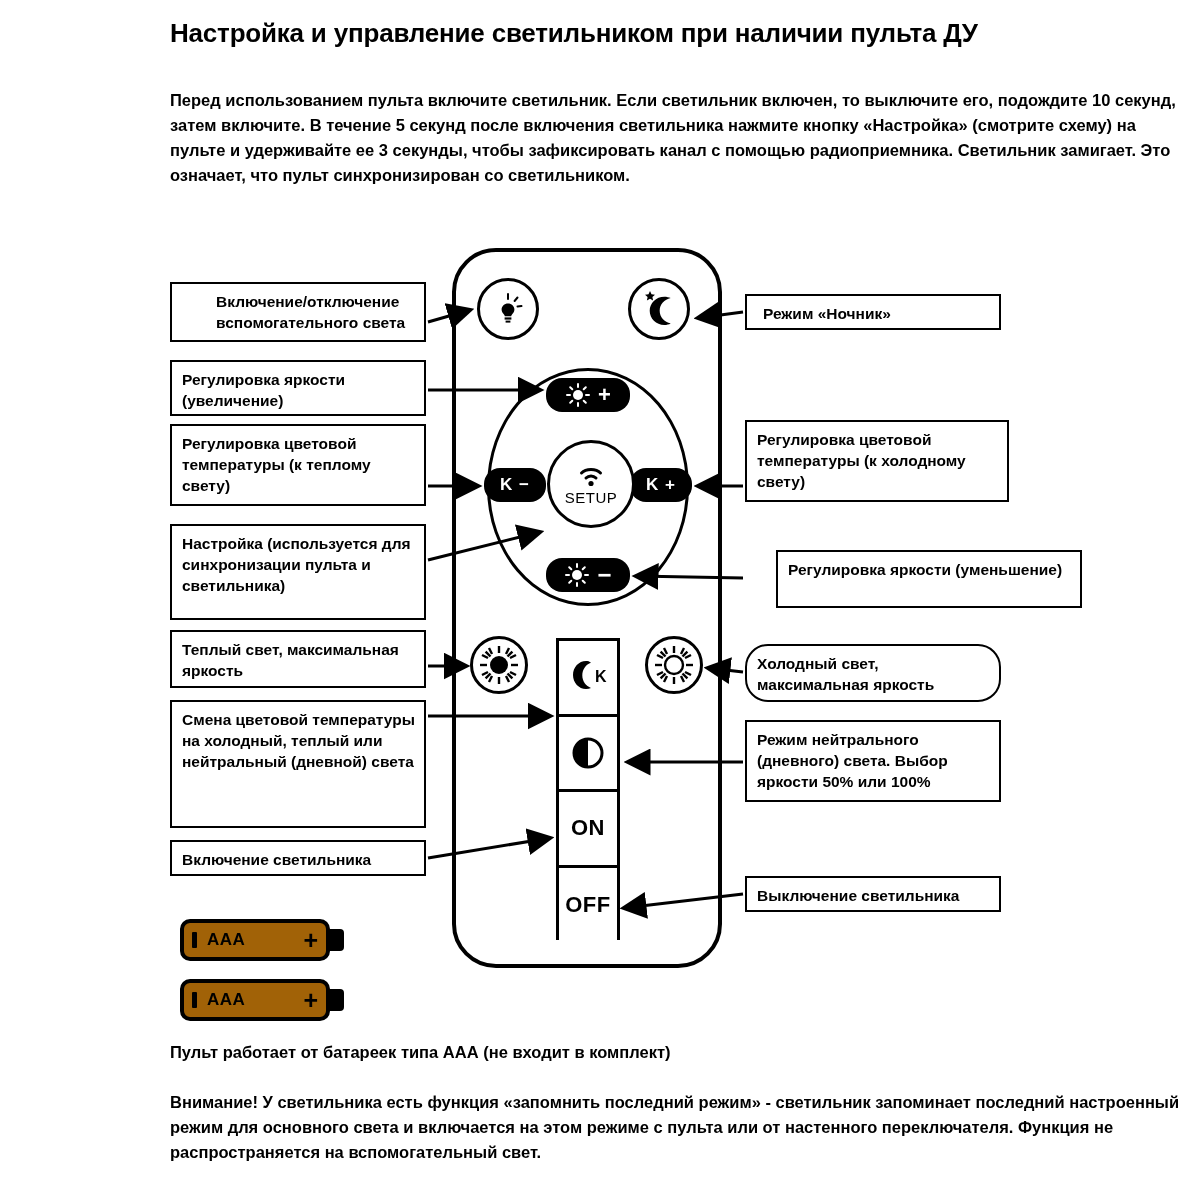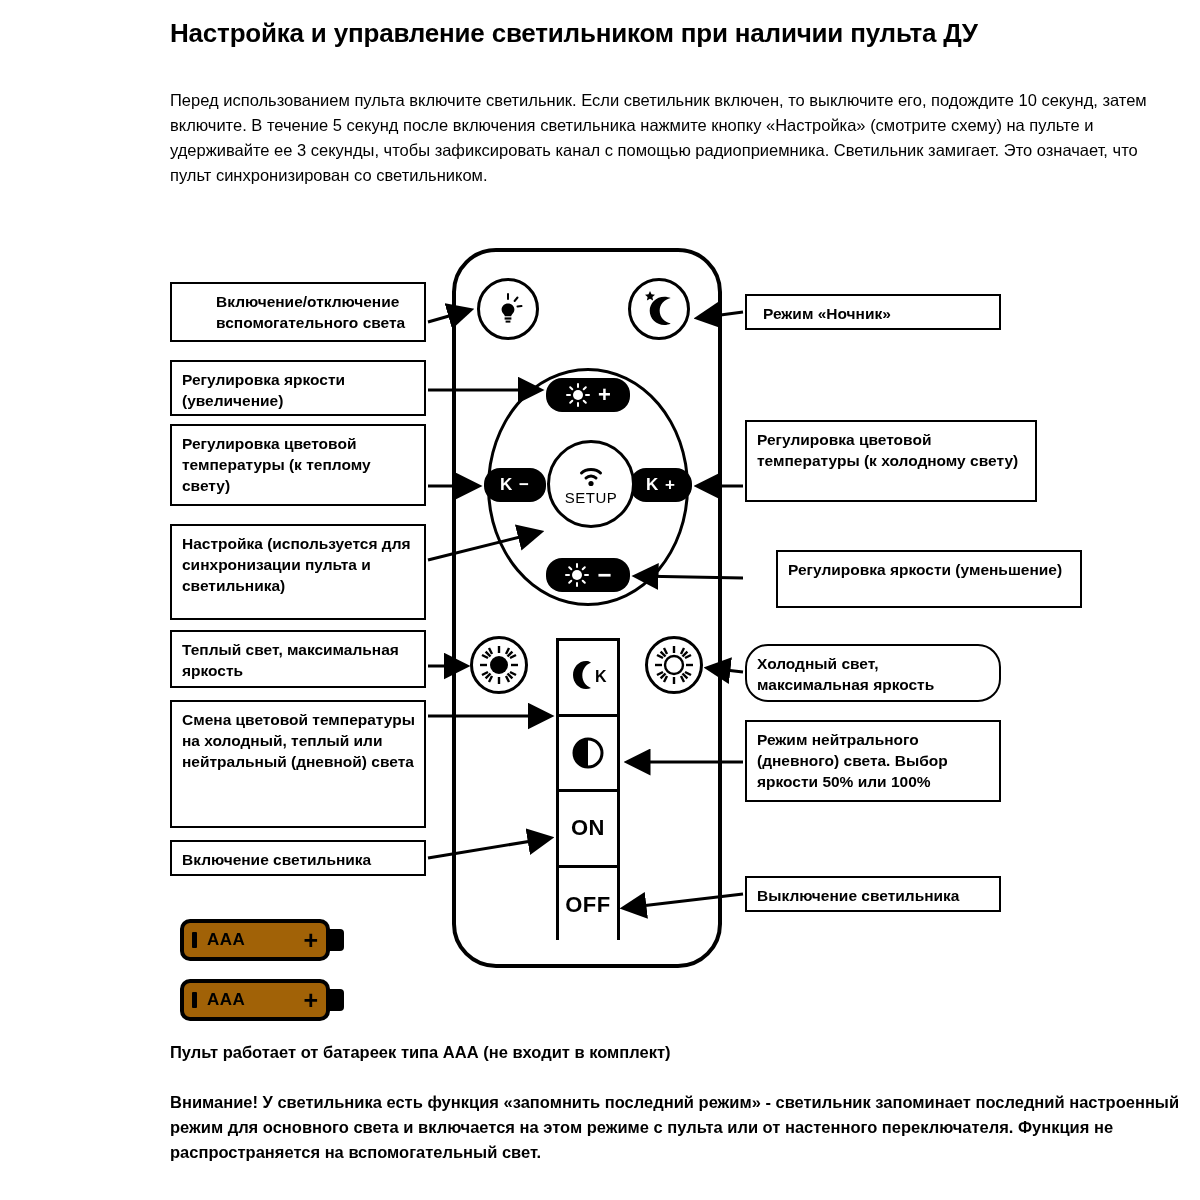"Перед использованием пульта включите" #intro { font-weight: normal -> bold }
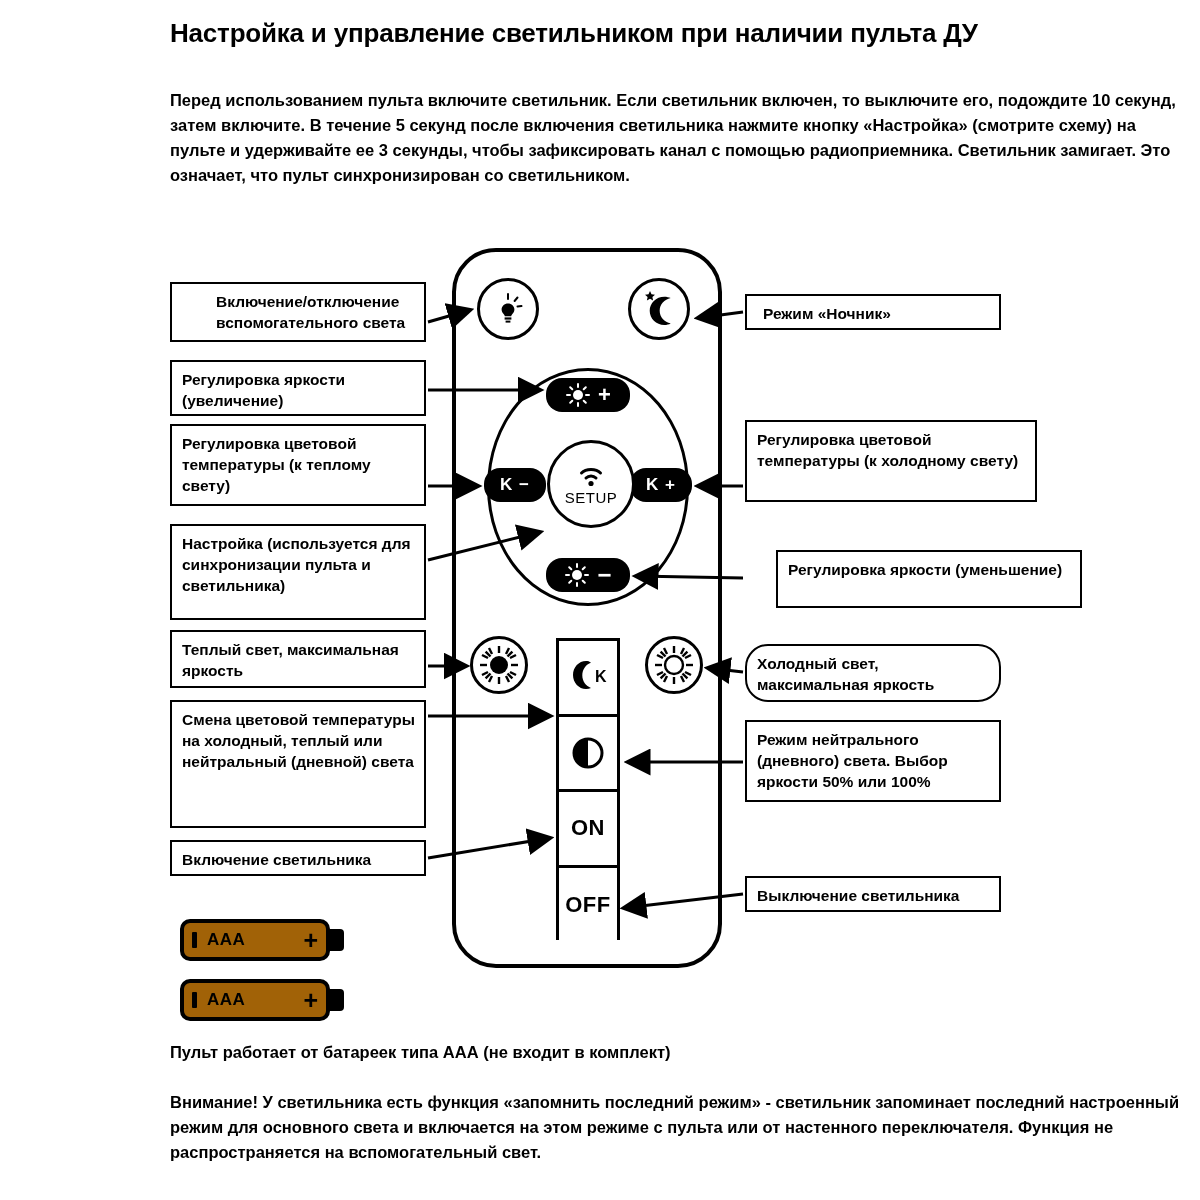"Регулировка цветовой температуры (к холодному" div.callout { width: 292px -> 264px }
